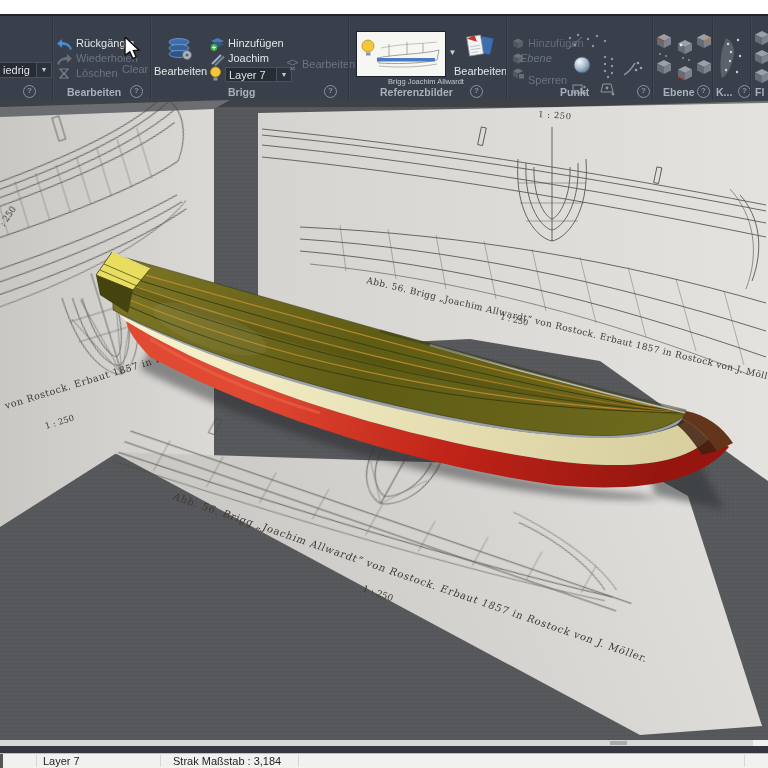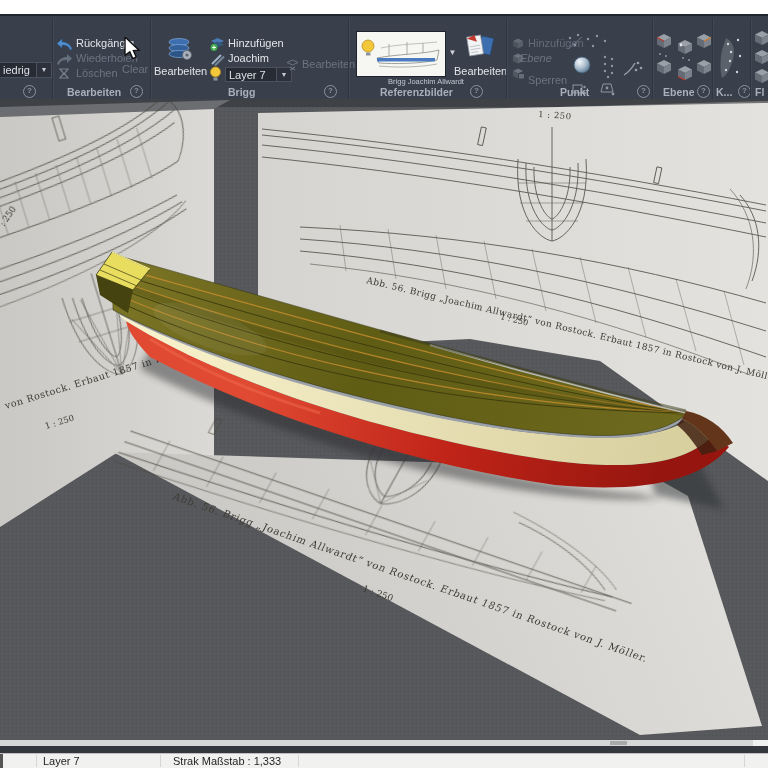"Strak Maßstab : 1,333" span.abs { text: 1,333 -> 3,184 }
